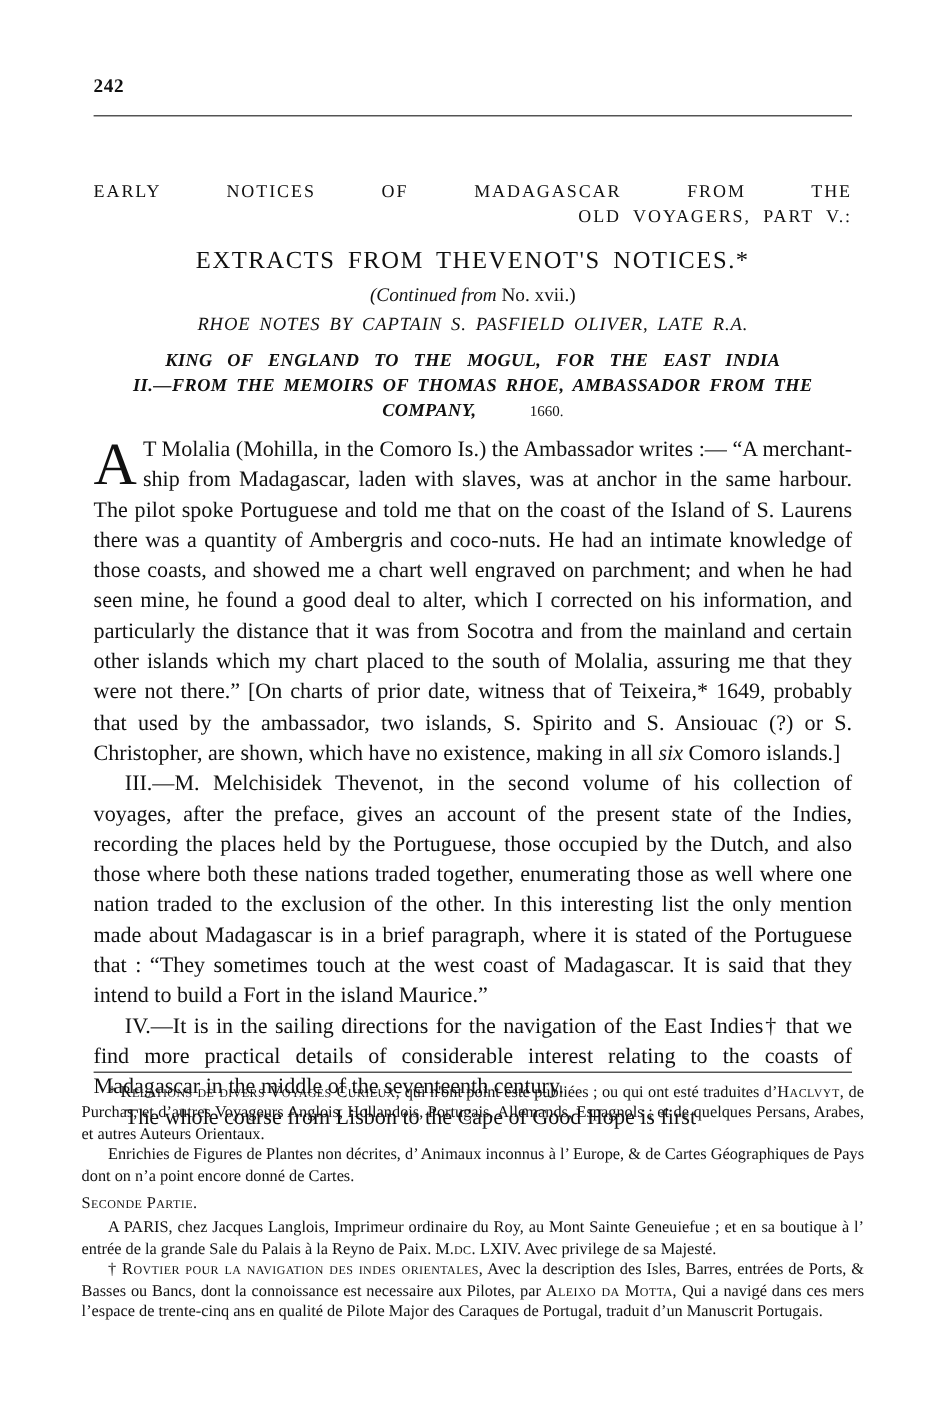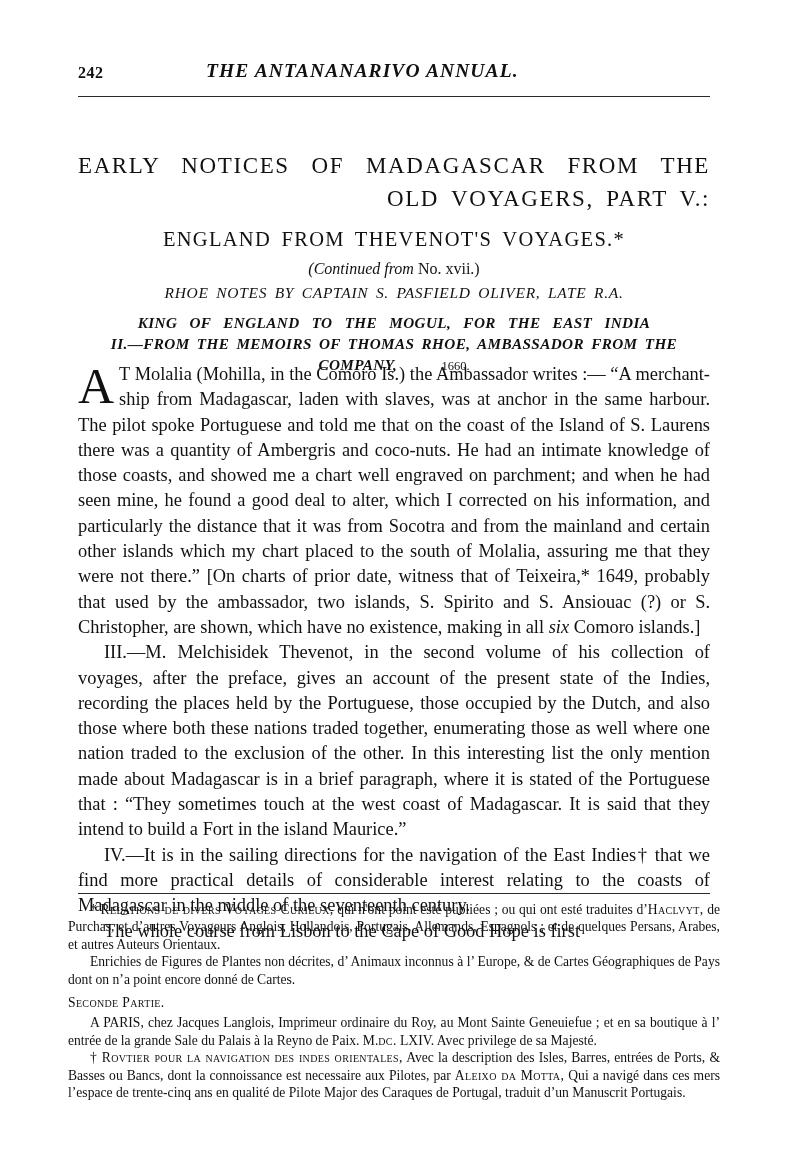"THE ANTANANARIVO ANNUAL." span.head-title { html: <span>THE ANTANANARIVO ANNUAL.</span> -> none }
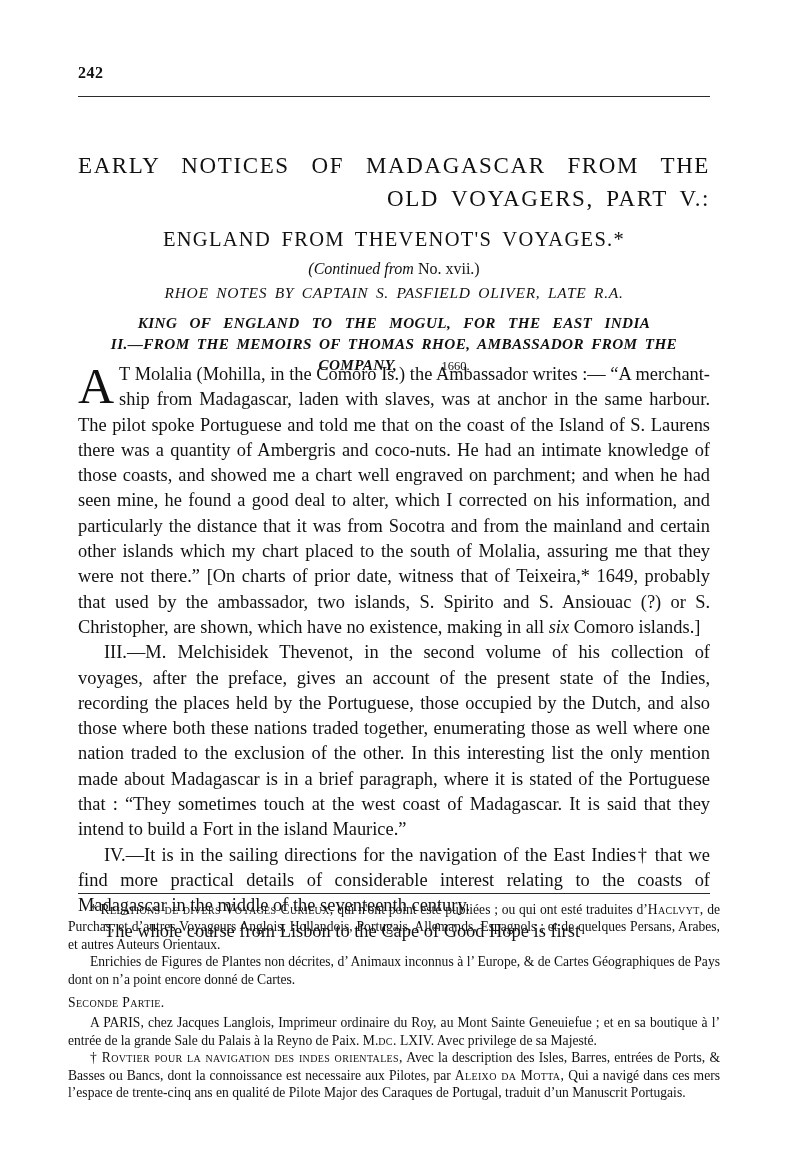"EARLY NOTICES OF MADAGASCAR FROM" .t-main { font-size: 23px -> 15px }
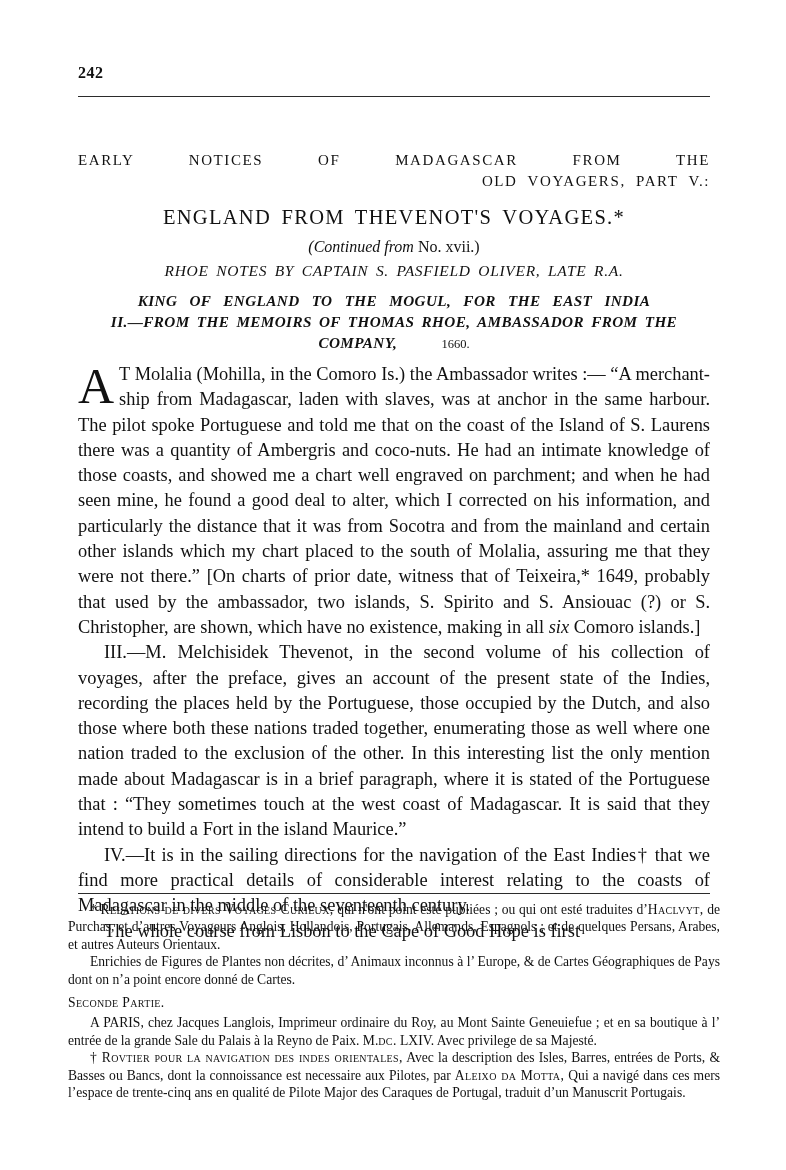"ENGLAND FROM THEVENOT'S VOYAGES.*" div.t-sub { text: ENGLAND FROM THEVENOT'S VOYAGES -> EXTRACTS FROM THEVENOT'S NOTICES }
